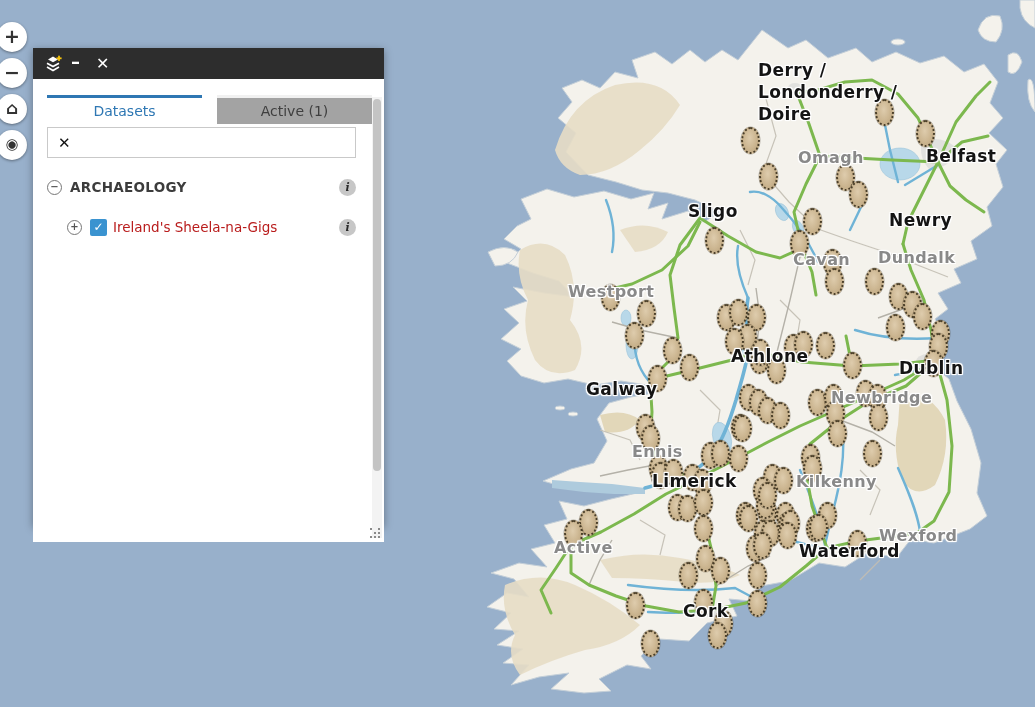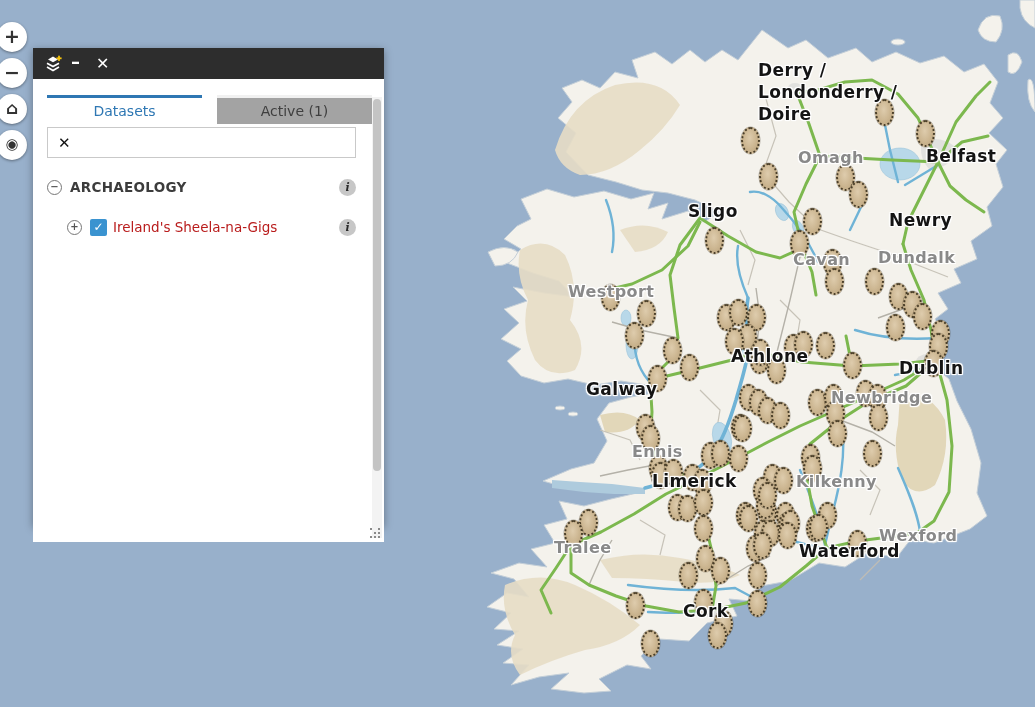"Tralee" div.maplabel { text: Tralee -> Active }
